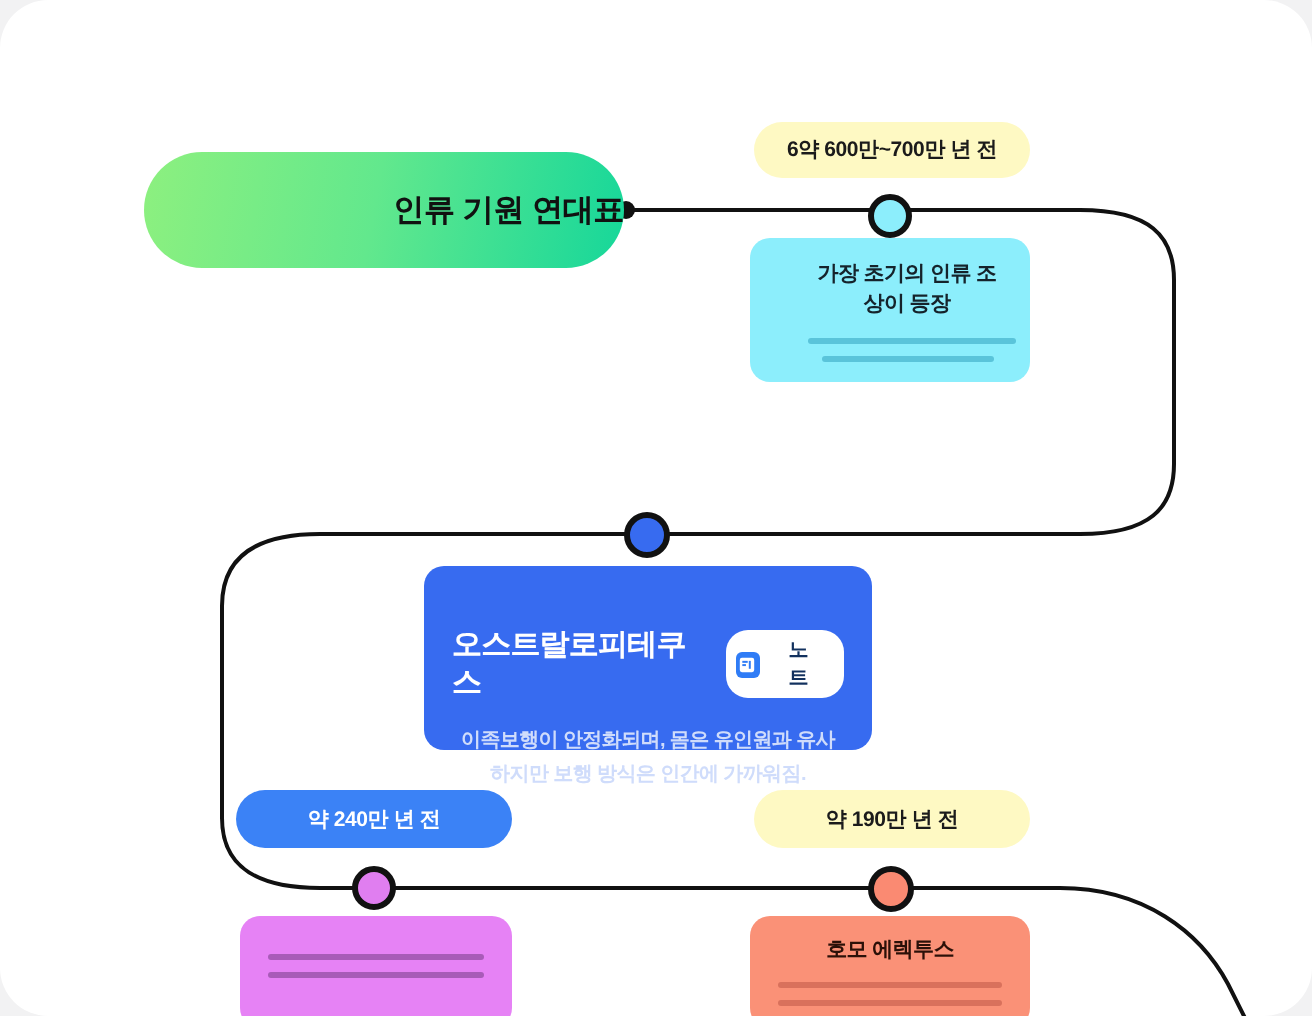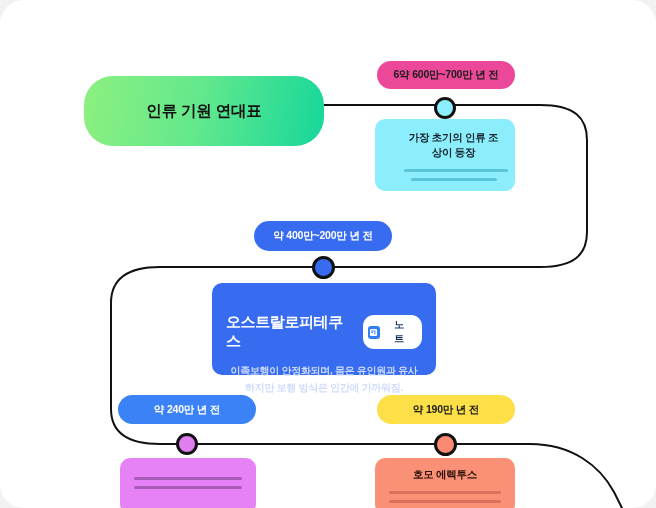"6약 600만~700만 년 전" .pill-cyan { background: #ec4899 -> #fef9c3 }
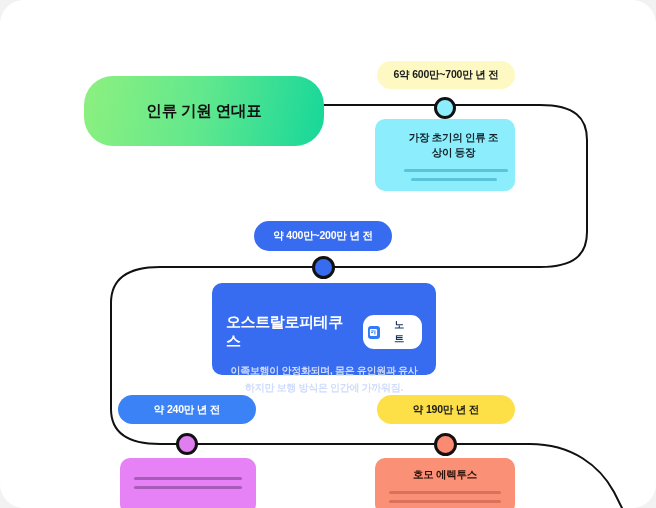"인류 기원 연대표" .root-node { height: 70px -> 58px; justify-content: center -> flex-end; left: 84px -> 72px }
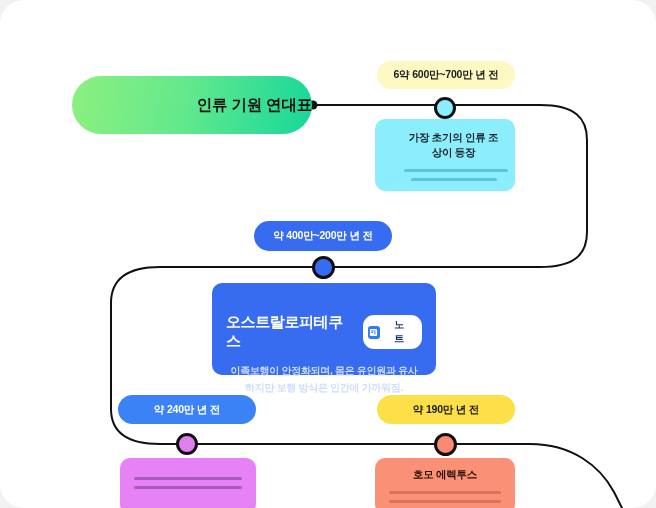"약 400만~200만 년 전" div.pill { html: <div>약 400만~200만 년 전</div> -> none }
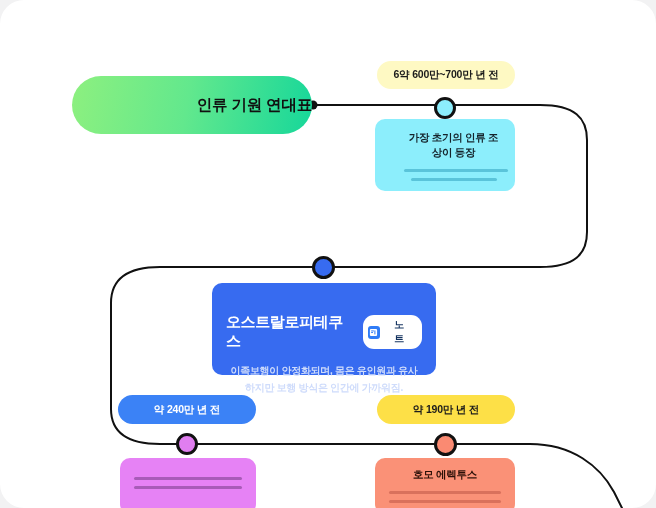"약 190만 년 전" .pill-orange { background: #fde047 -> #fef9c3 }
